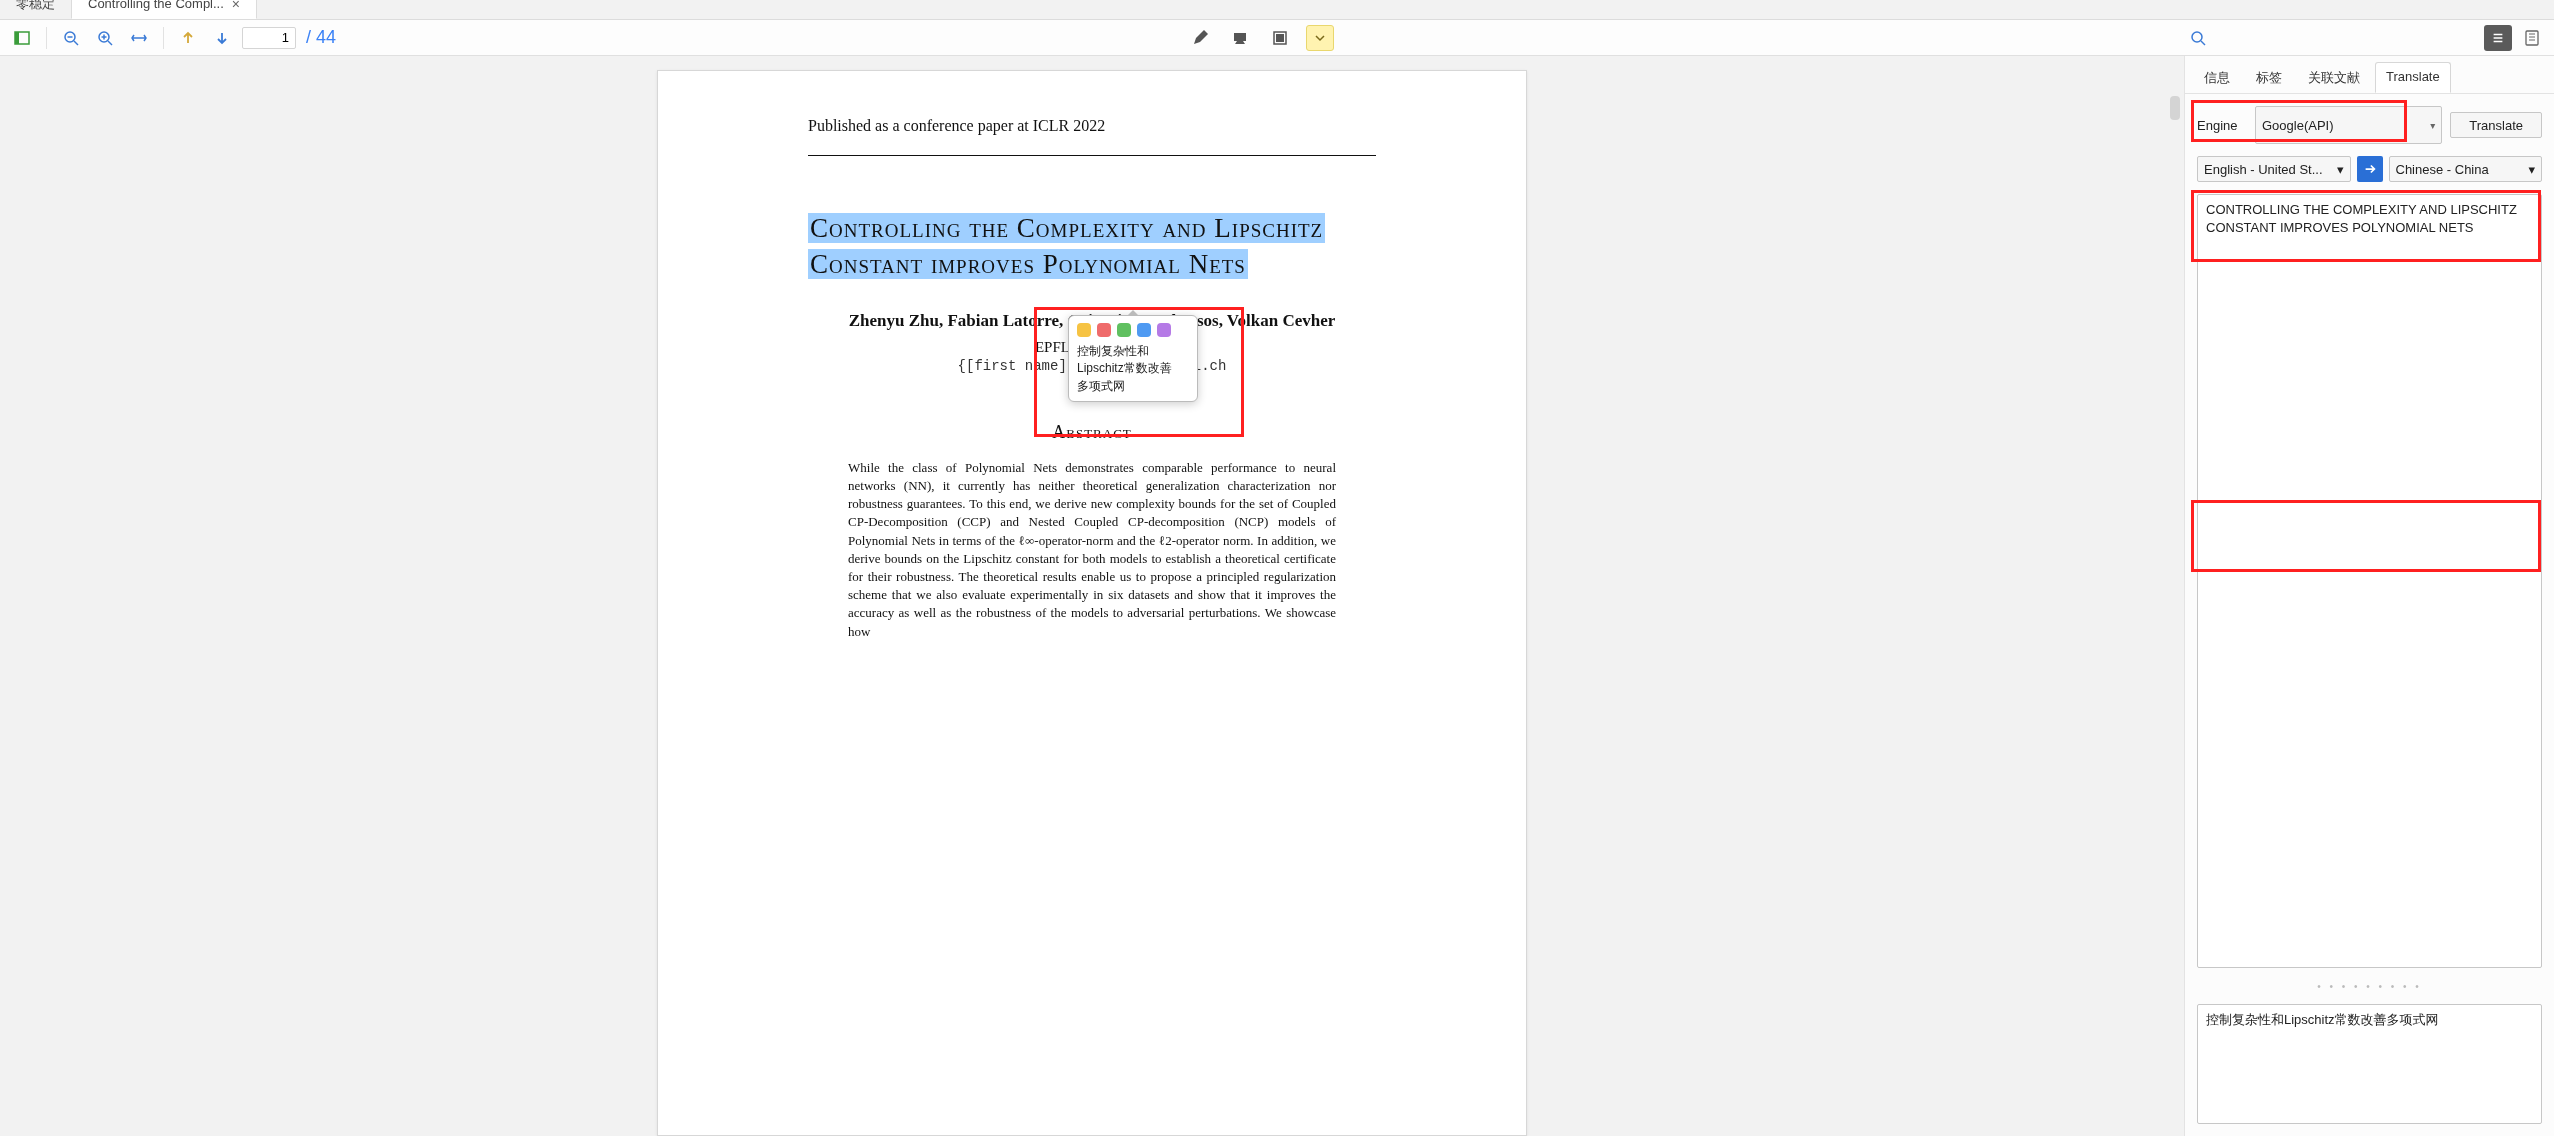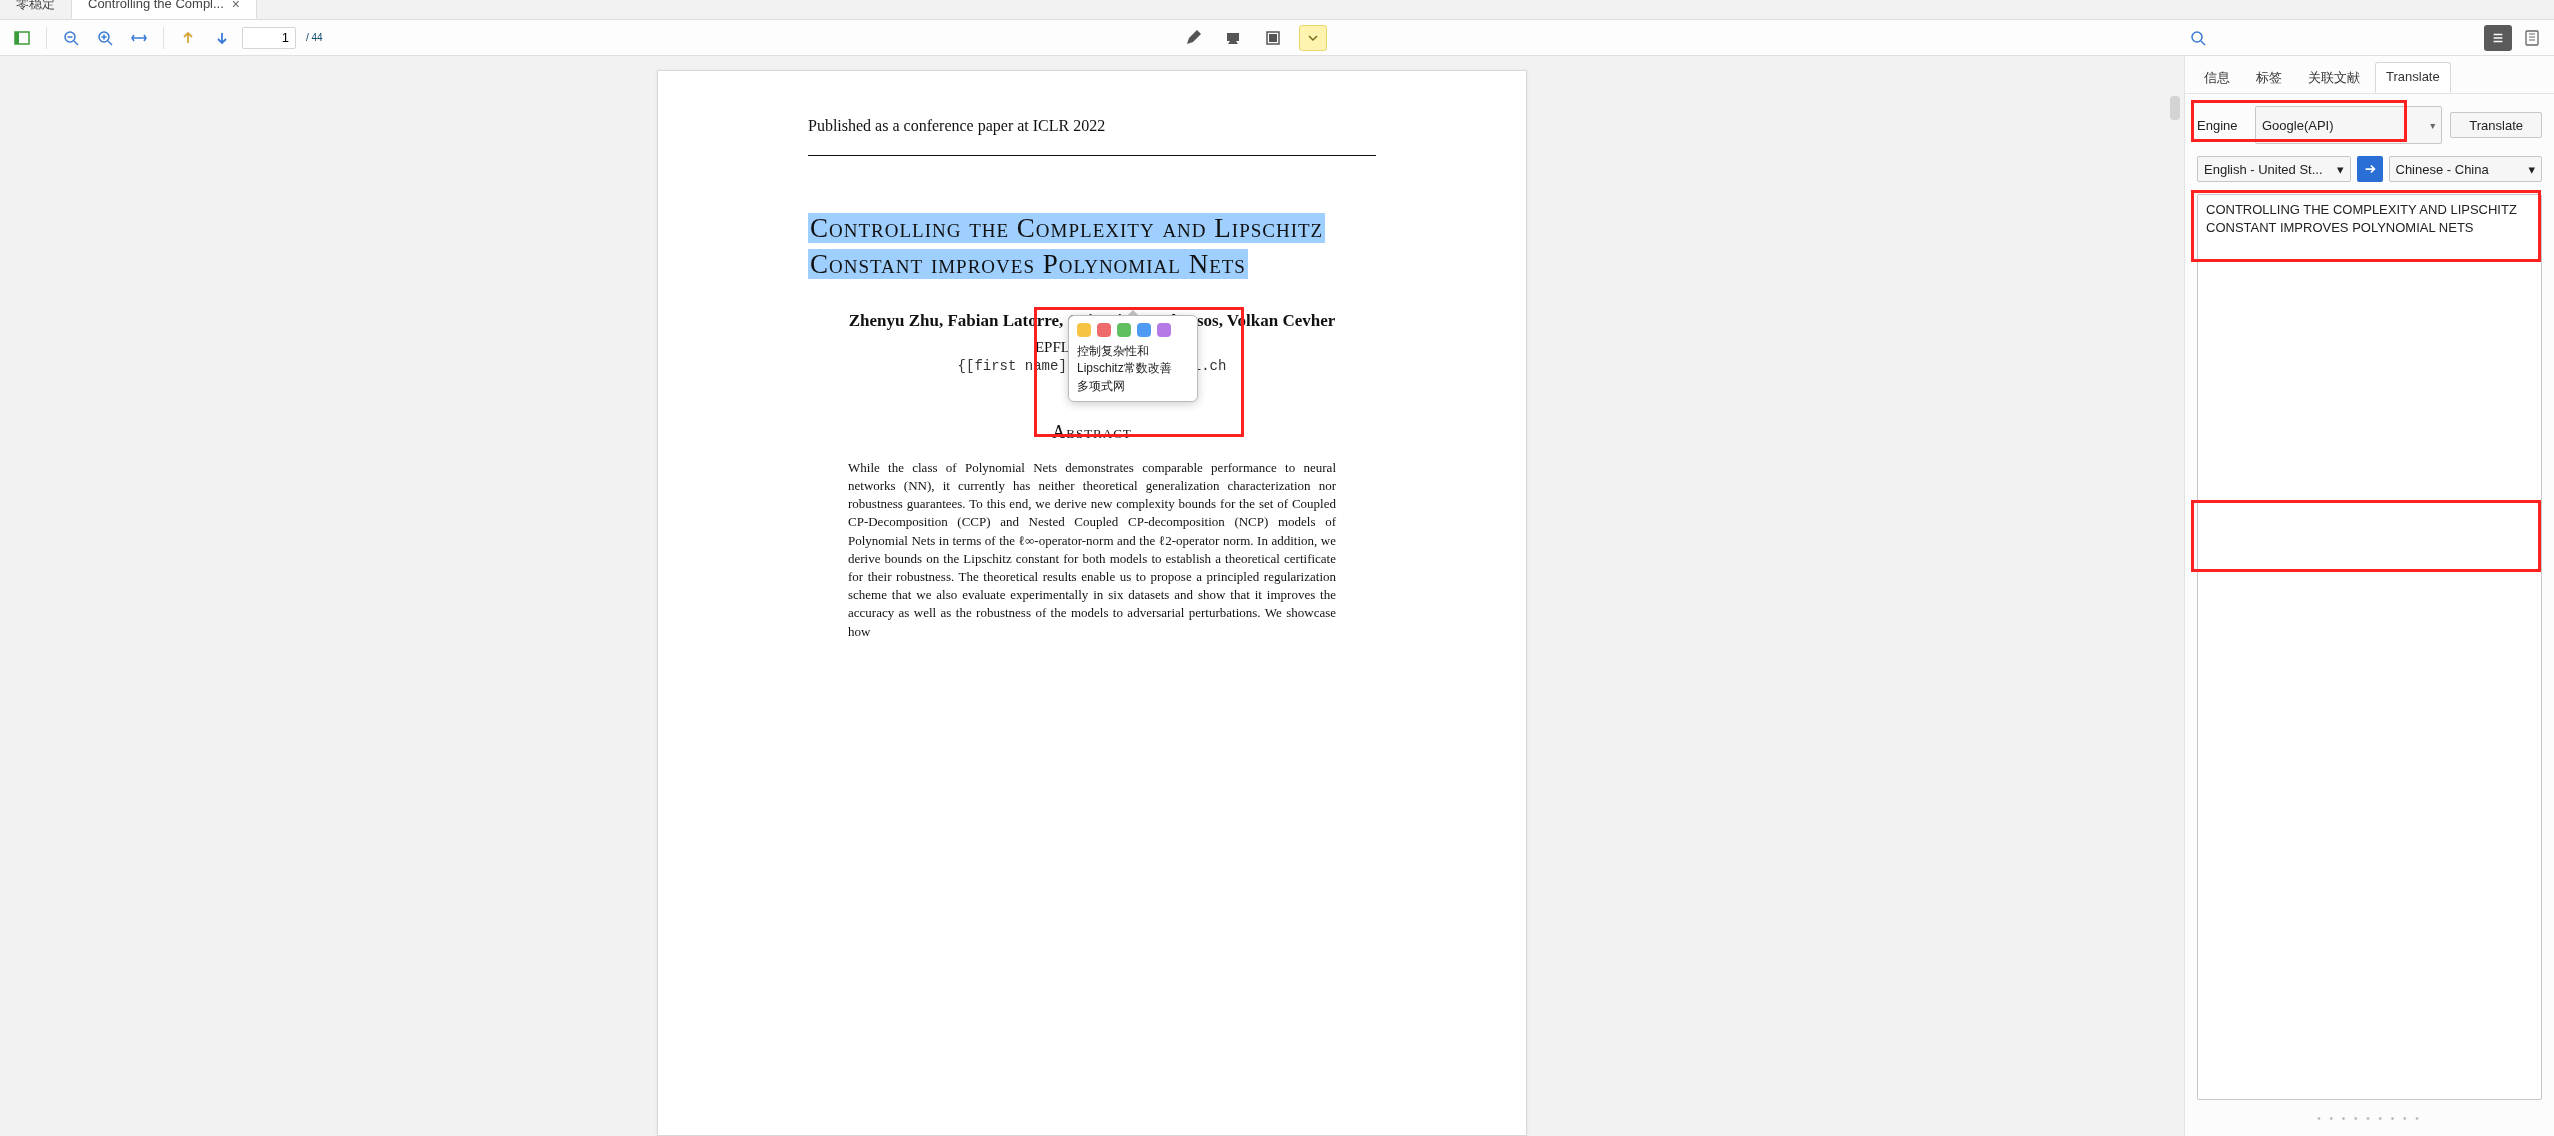"/ 44" .page-total { color: #0c4a6e -> #3b82f6; font-size: 10px -> 18px }
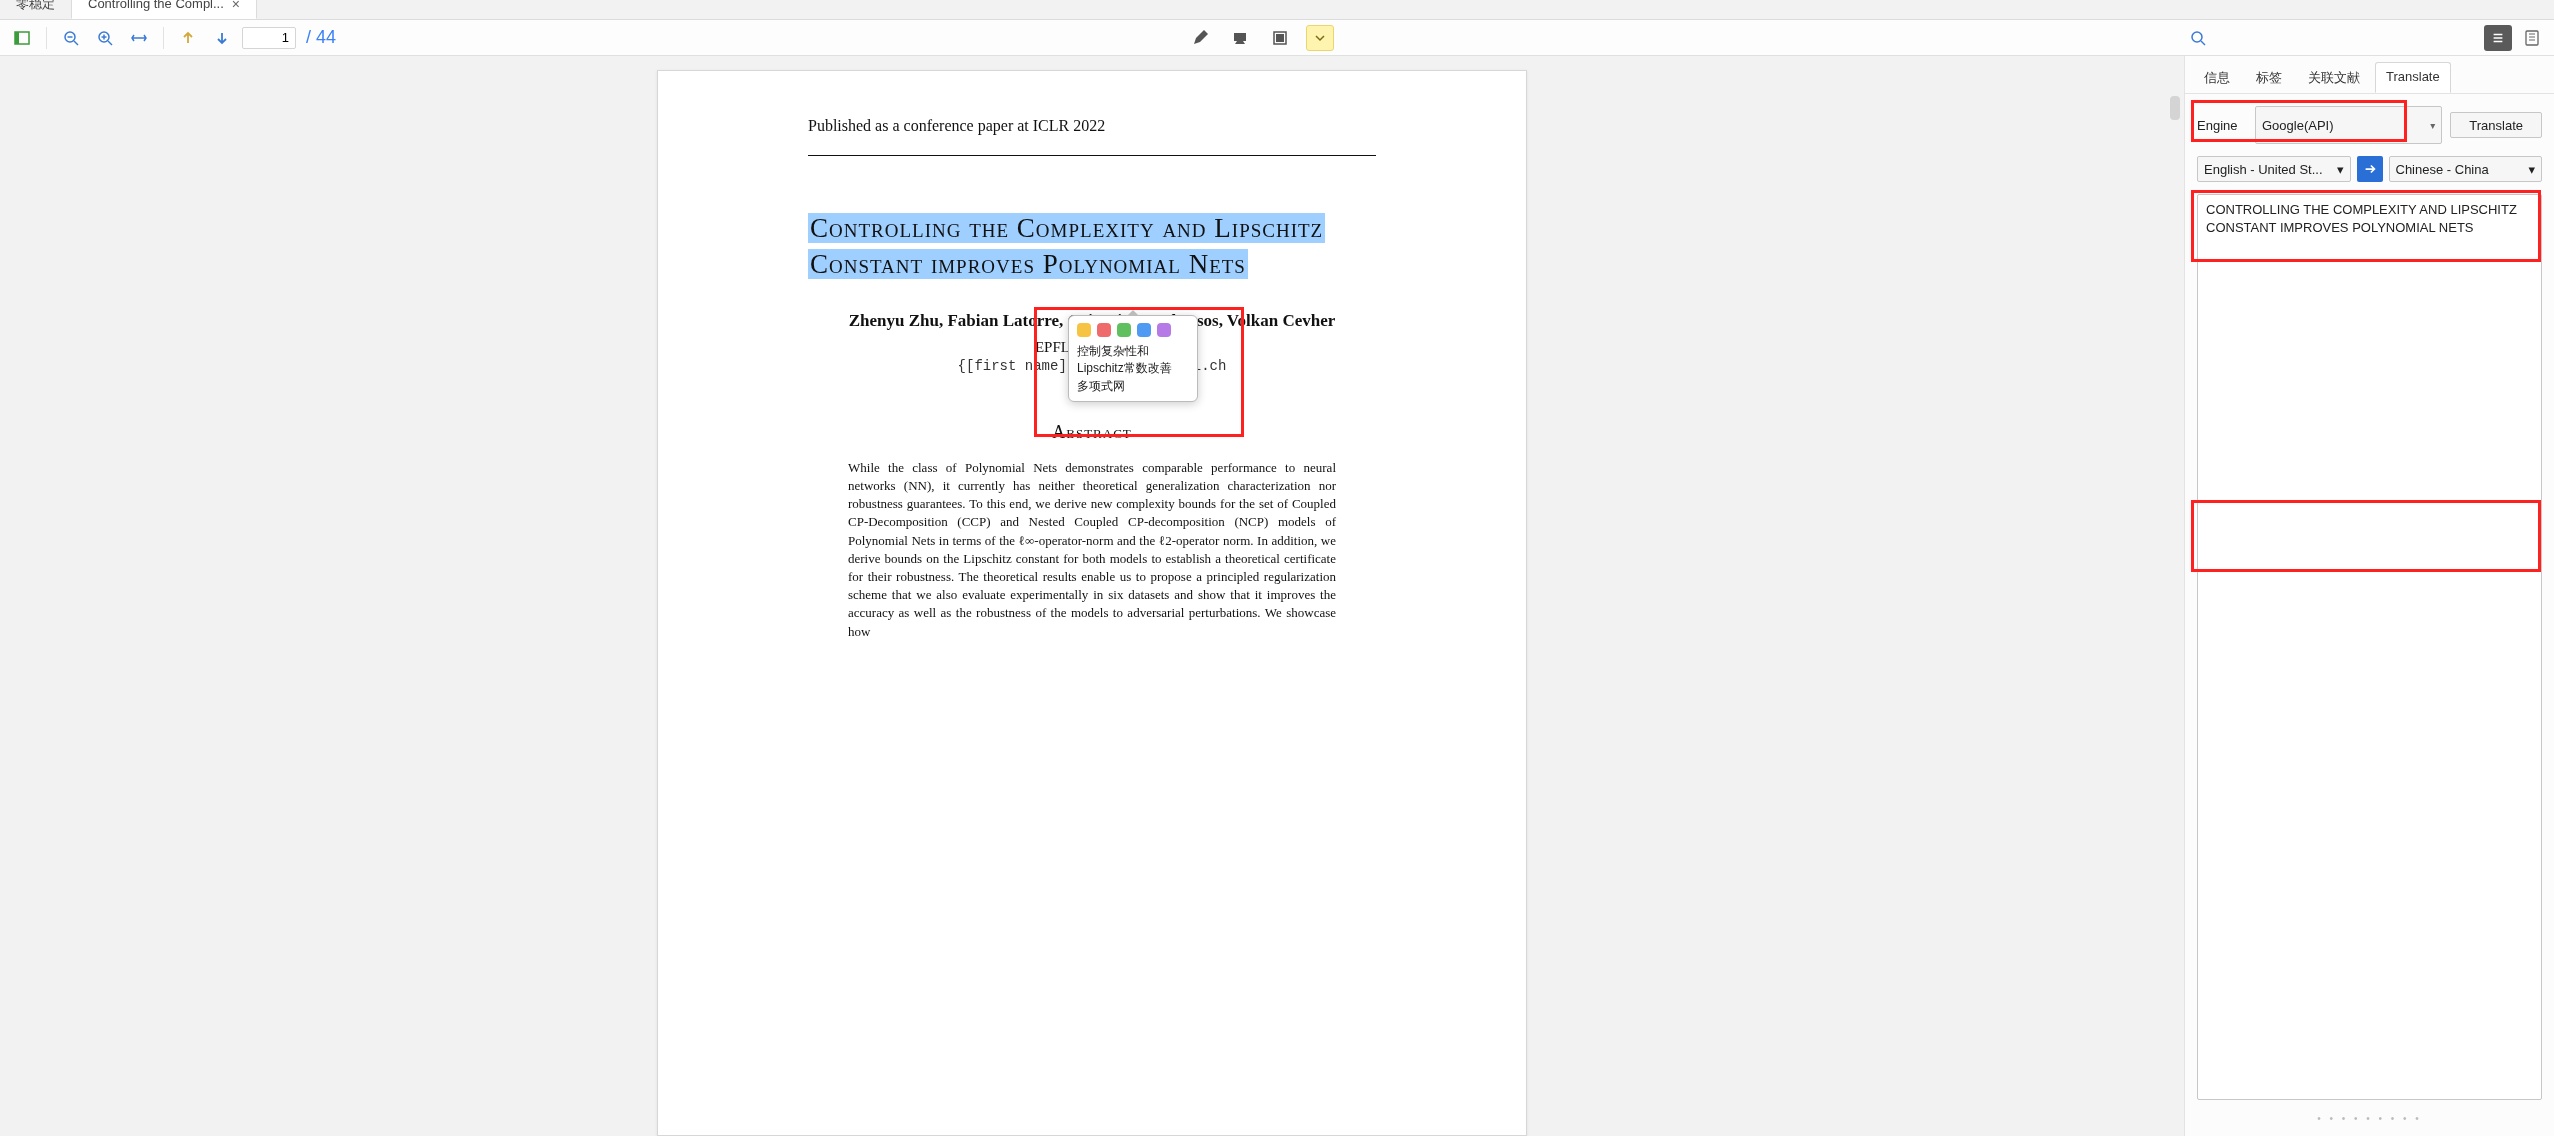"控制复杂性和Lipschitz常数改善多项式网" div.target-box { html: none -> <div>控制复杂性和Lipschitz常数改善多项式网</div> }
